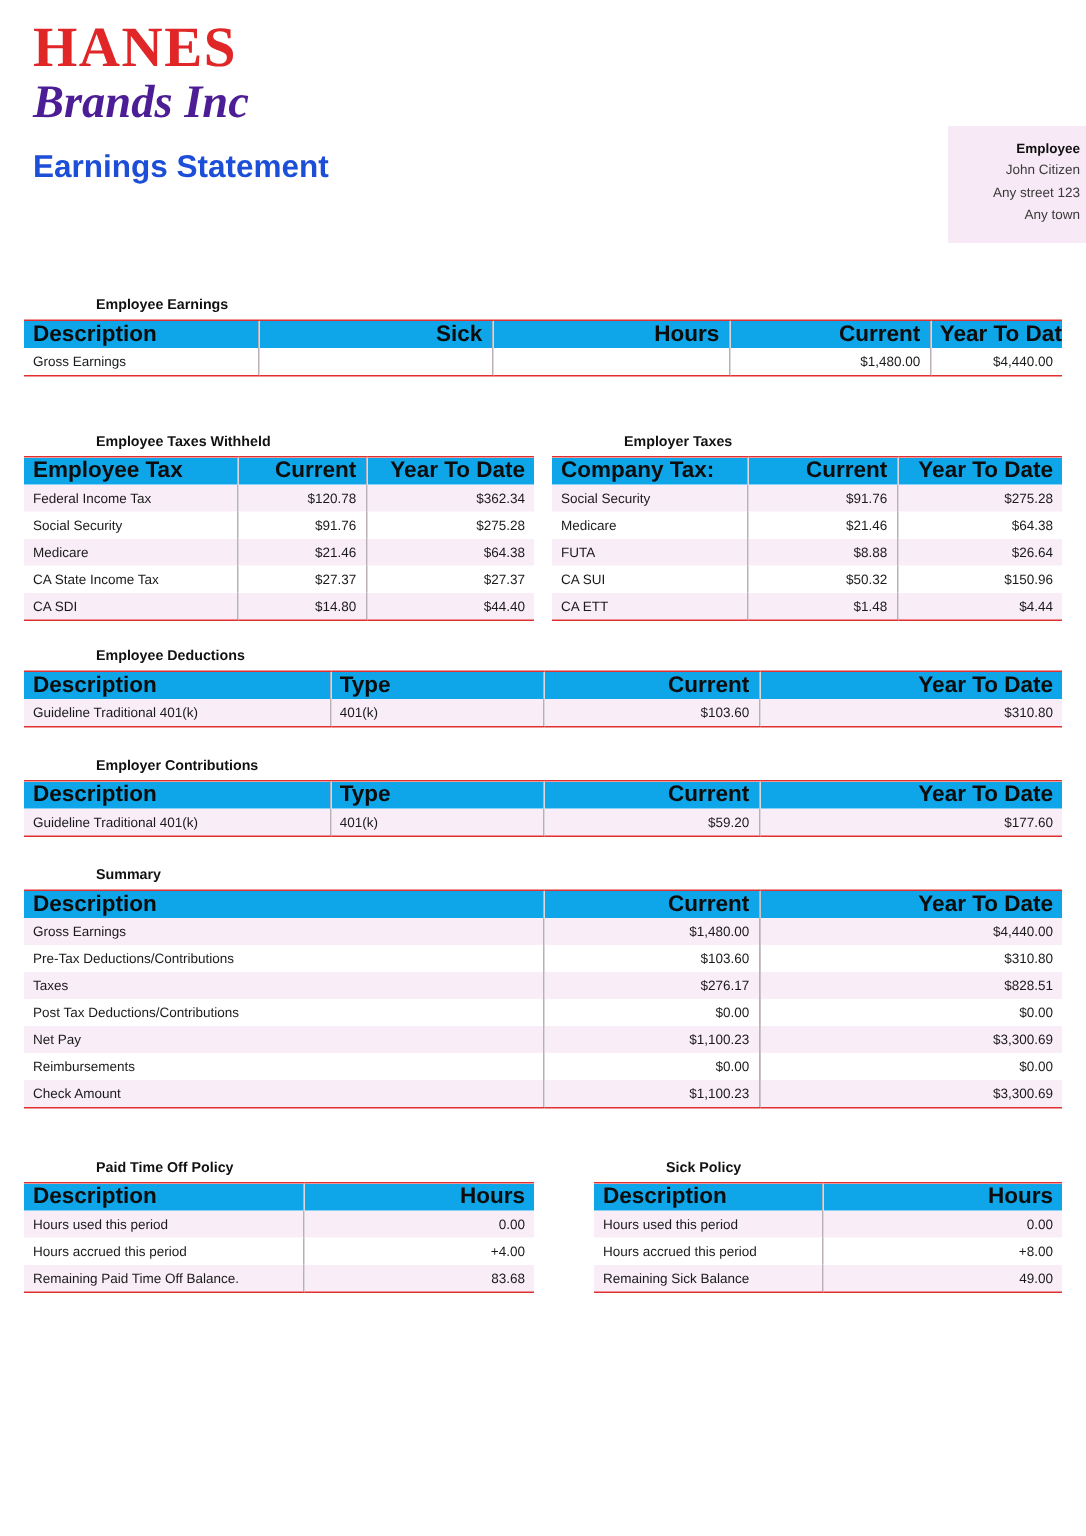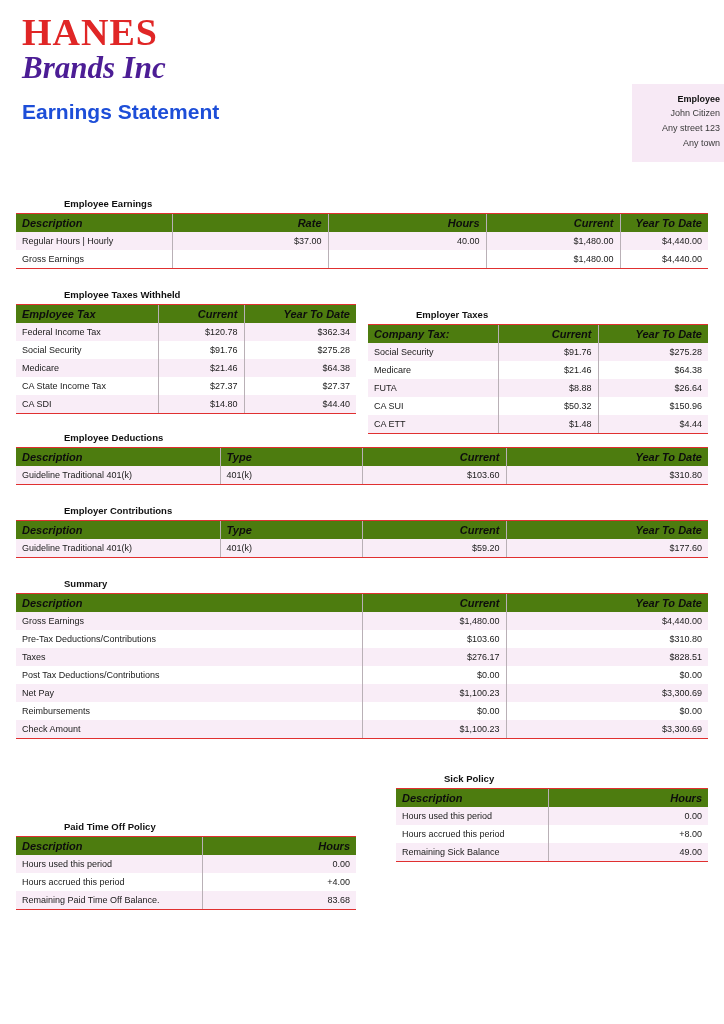"Description" table.tbl thead th { background: #4d7c0f -> #0ea5e9; font-size: 11px -> 15px; font-style: italic -> none }
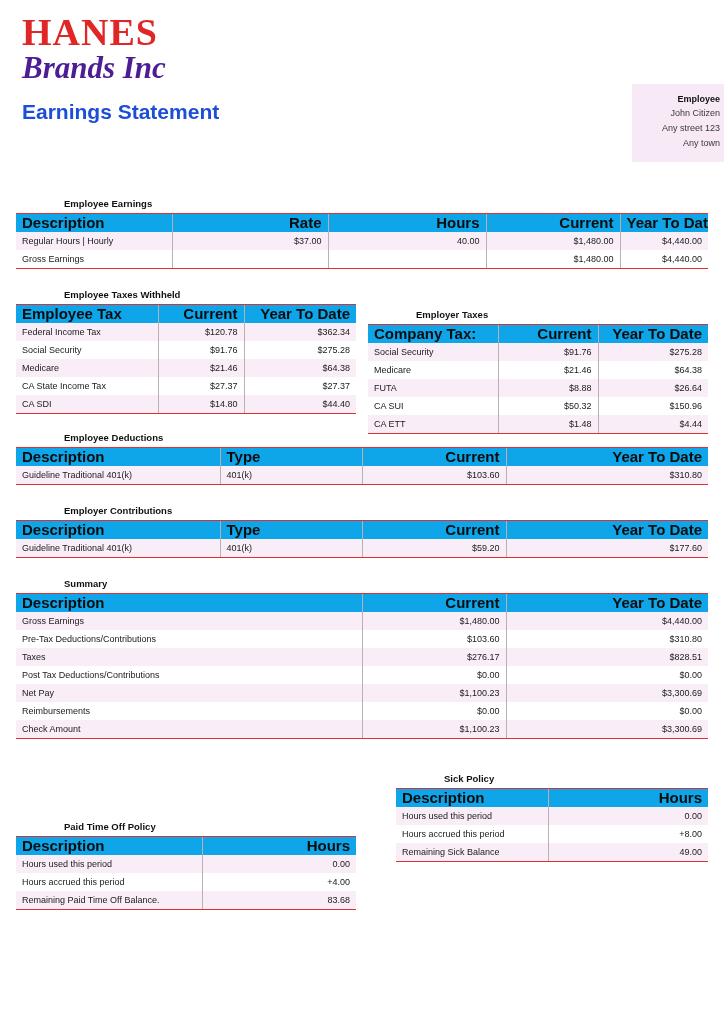"Rate" th.num { text: Rate -> Sick }
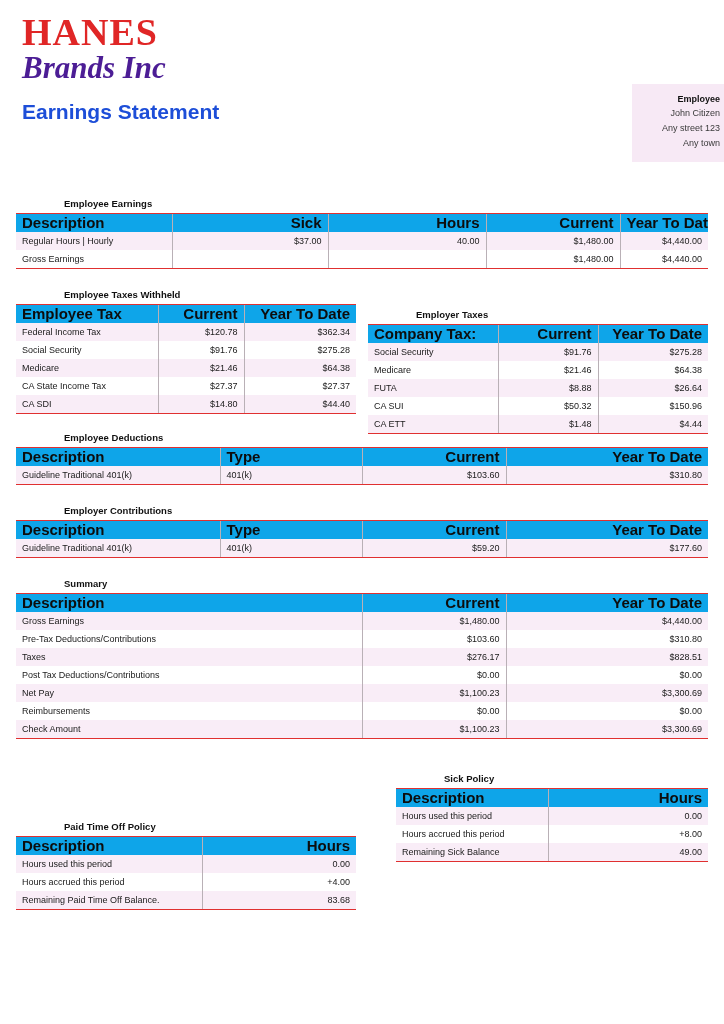"Regular Hours | Hourly" tr.odd { html: <tr> <td>Regular Hours | Hourly</td> <td>$37.00</td> <td>40.00</td> <td>$1,480.00</td> <td>$4,440.00</td> </tr> -> none }
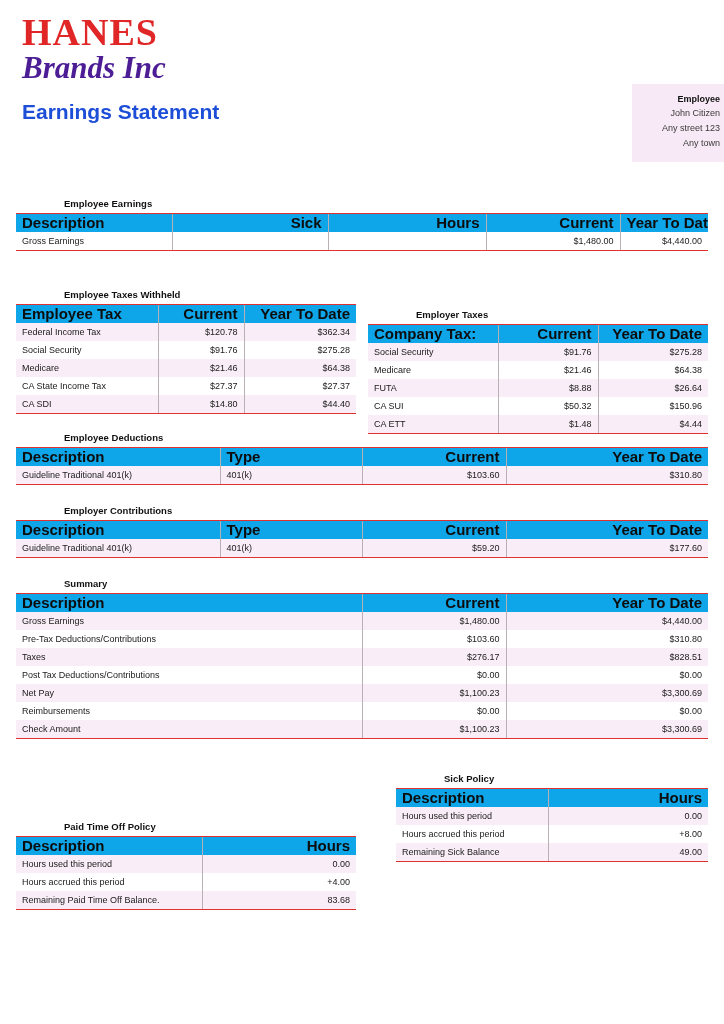"Employer Taxes" #sec-employer-taxes { margin-top: 20px -> none }
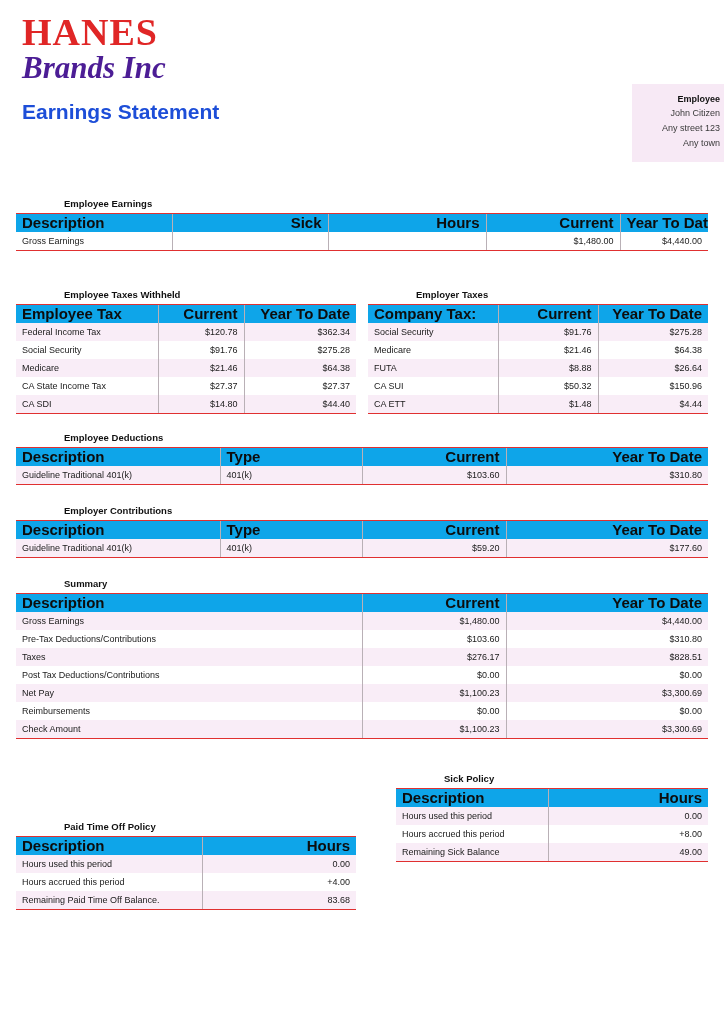"Paid Time Off Policy" #sec-pto { margin-top: 48px -> none }
